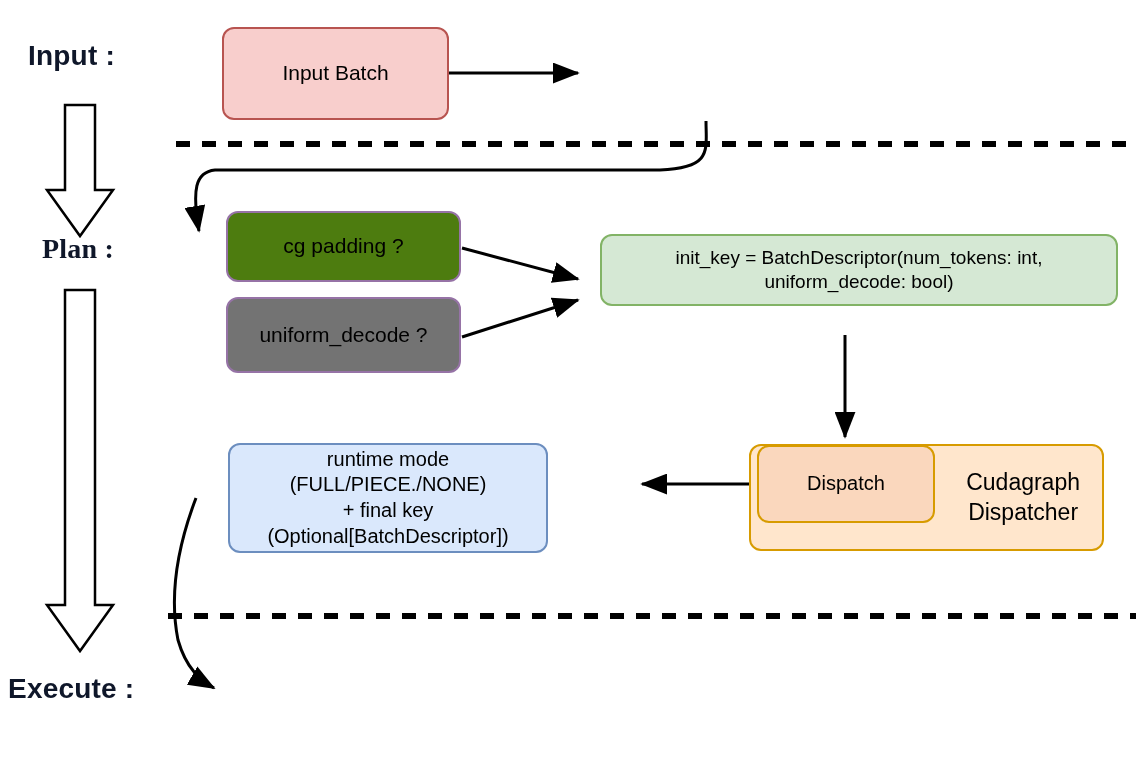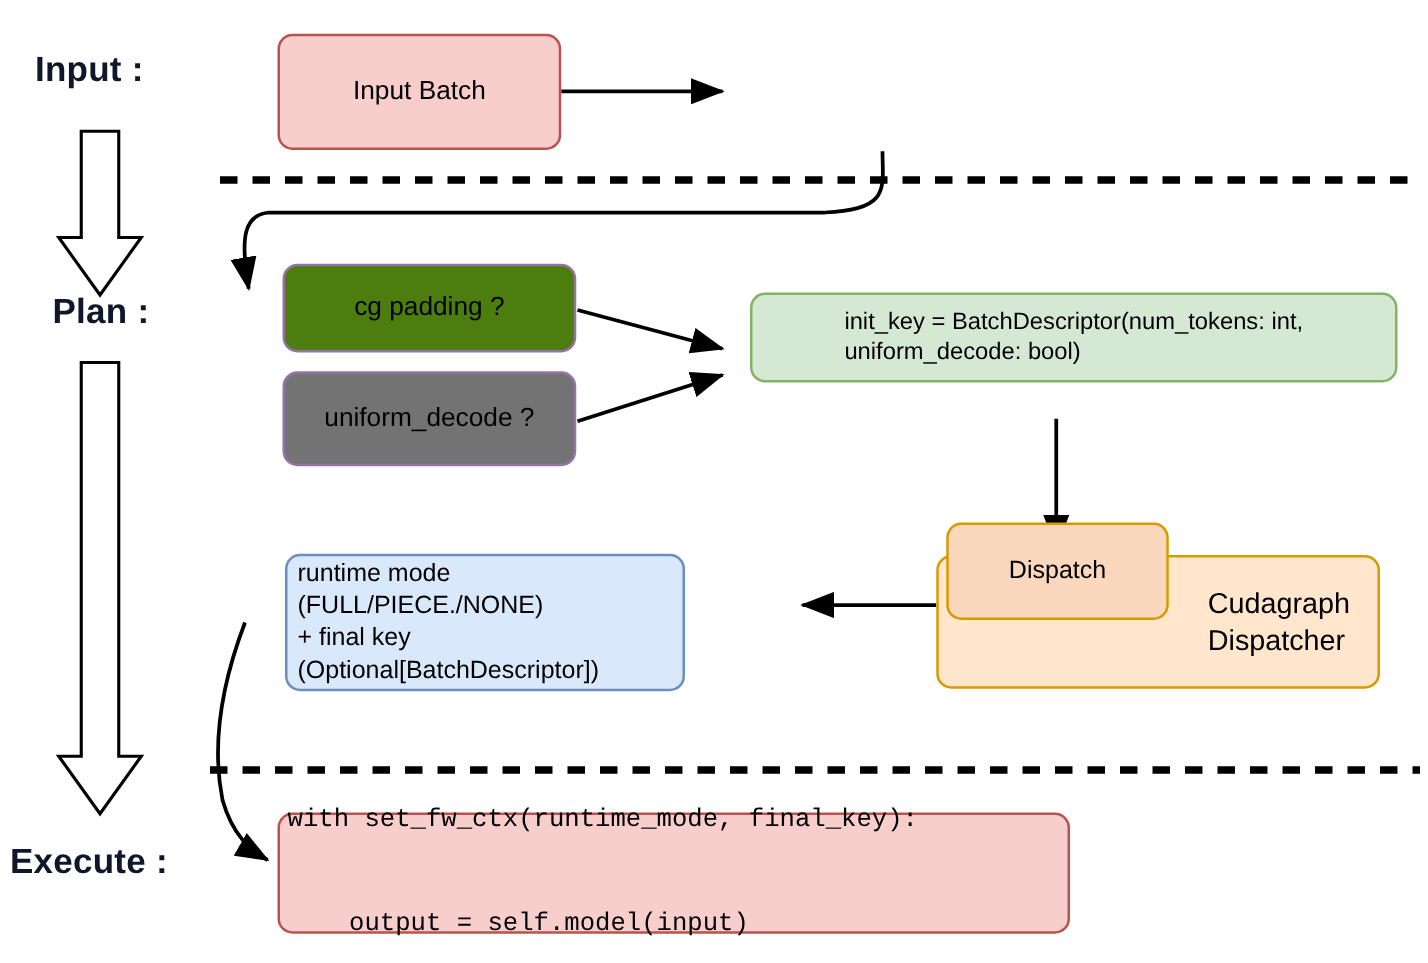"Input Batch" .node { text-align: left -> center }
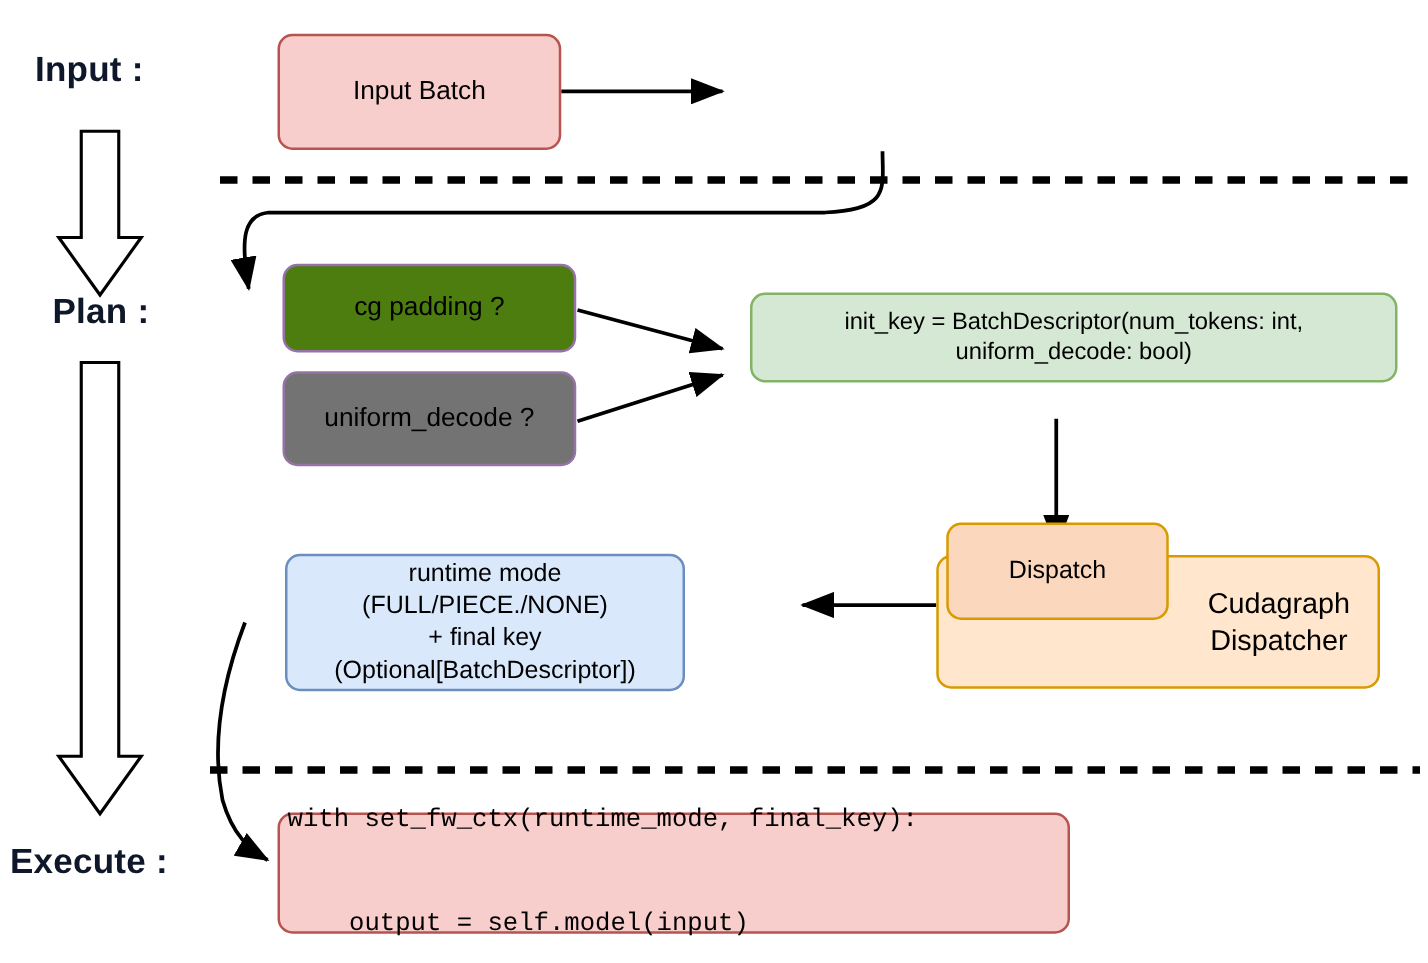"Plan :" .label-plan { font-family: none -> Liberation Serif, serif }
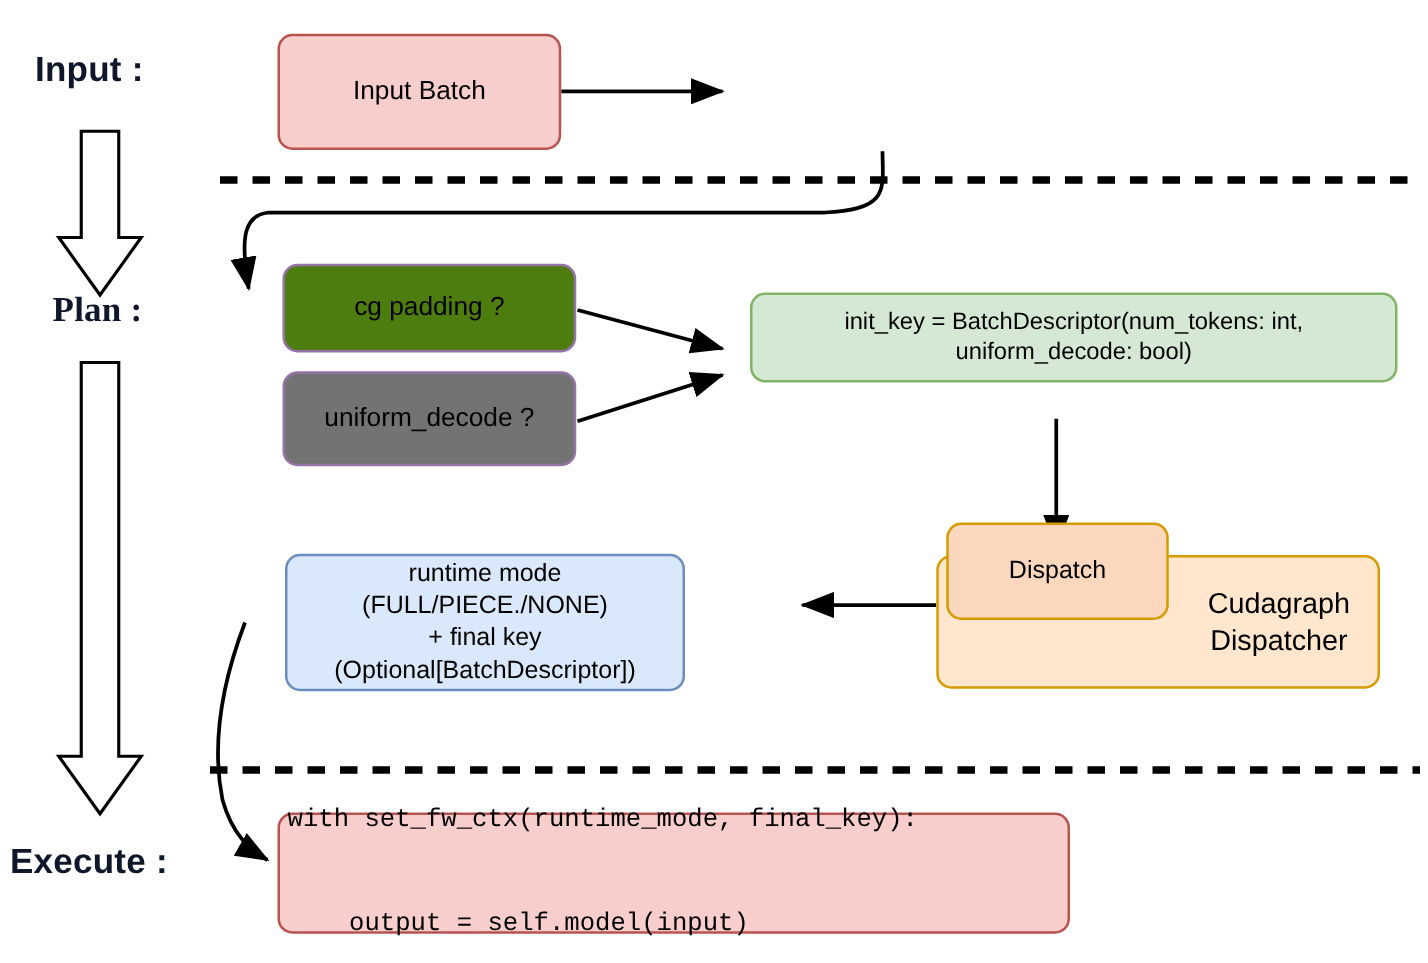"Dispatch" .n-dispatch { top: 418px -> 445px }
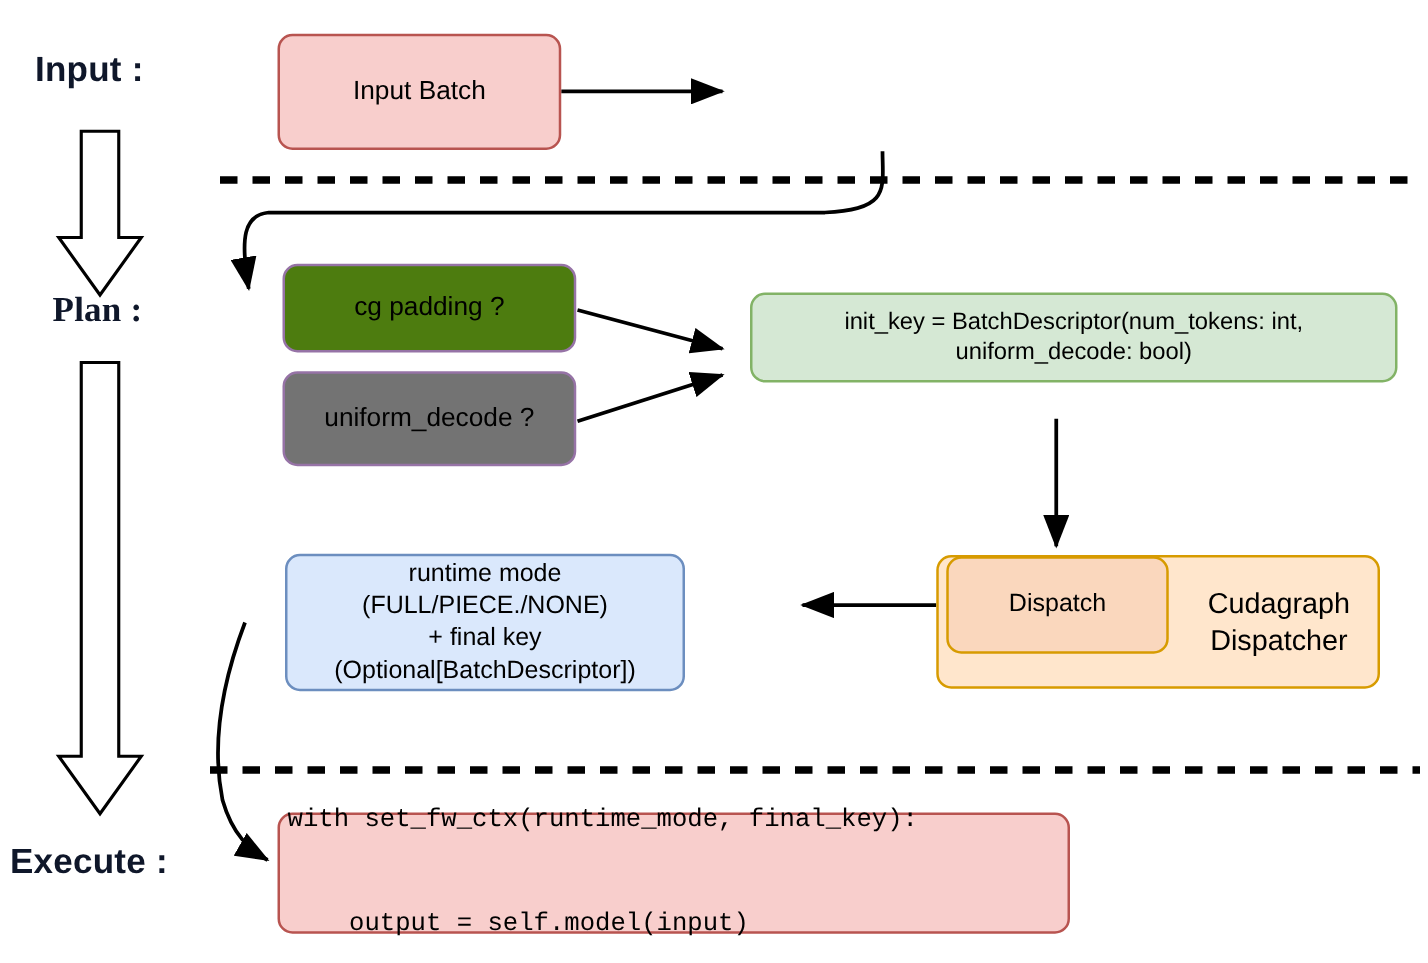"with set_fw_ctx(runtime_mode," div.node { html: <div> <div> <span>with set_fw_ctx(runtime_mode, final_key):</span> <span> output = self.model(input)</span> </div> </div> -> none }
